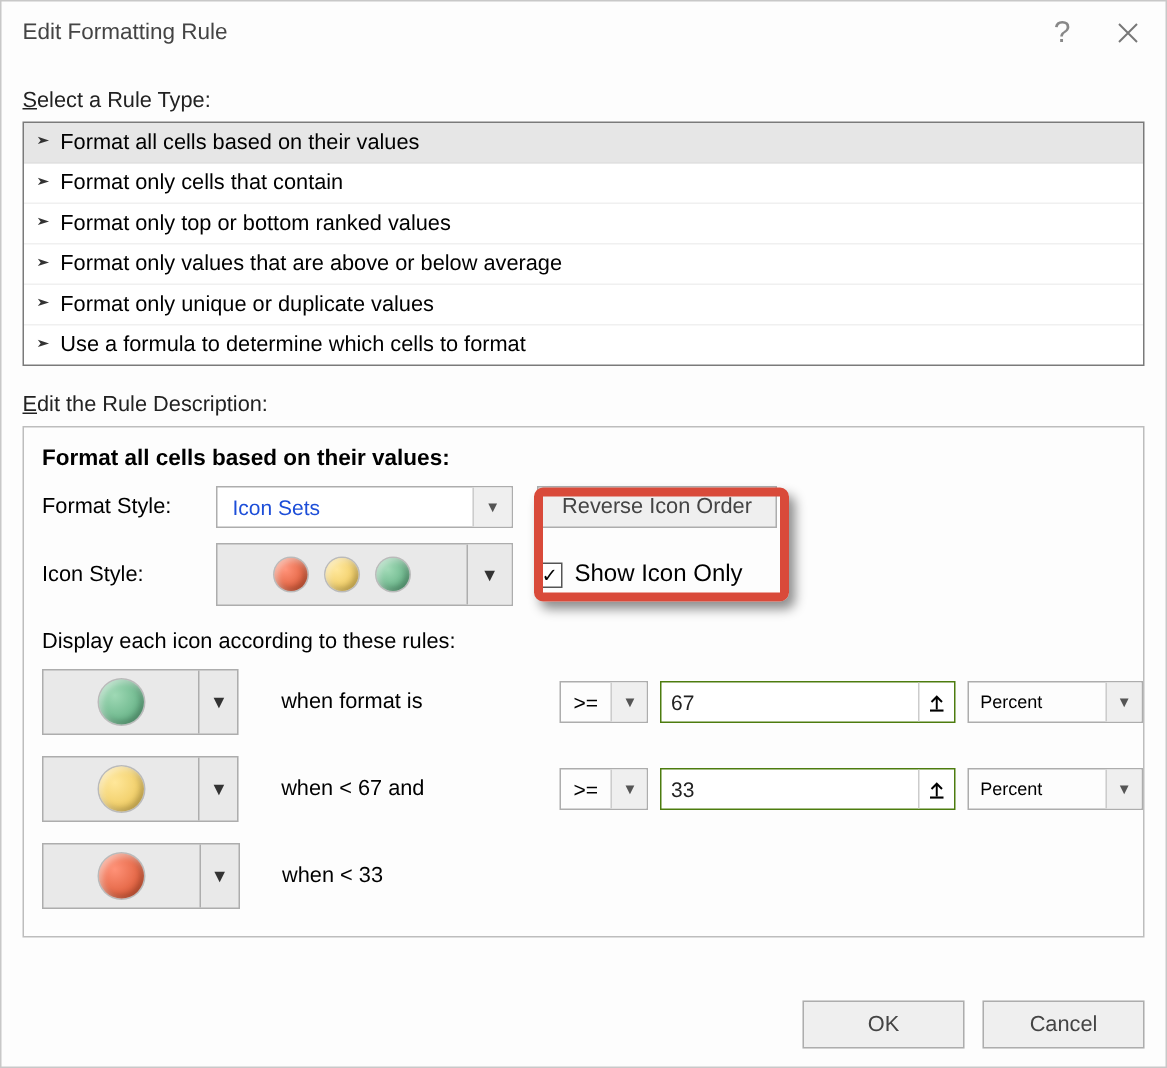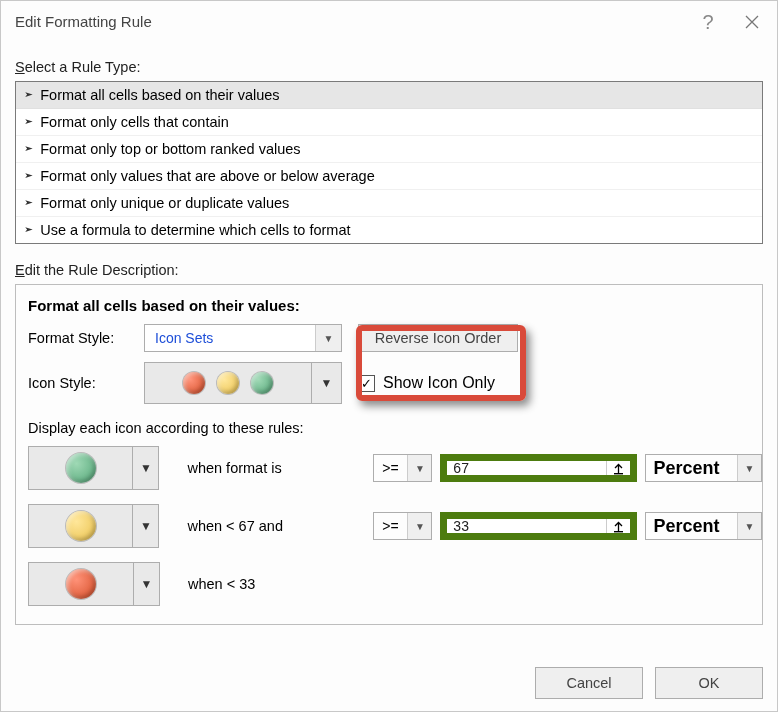"67" .val-input { border: 7px solid #4d7c0f -> 1px solid #4d7c0f }
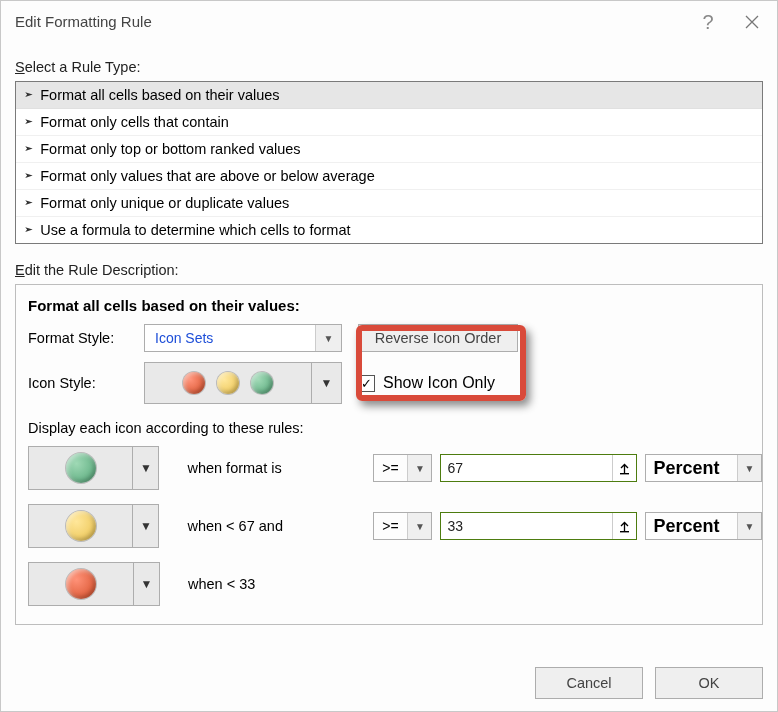"Percent" .type-combo .tx { font-size: 18px -> 12px; font-weight: bold -> none }
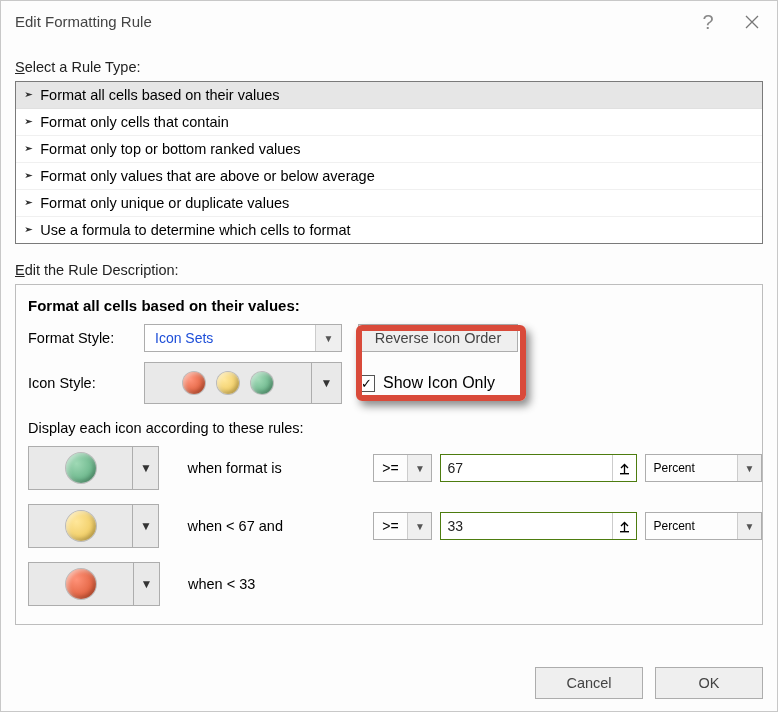"Cancel" div.btn-flat { order: before "OK" -> after "OK" }
